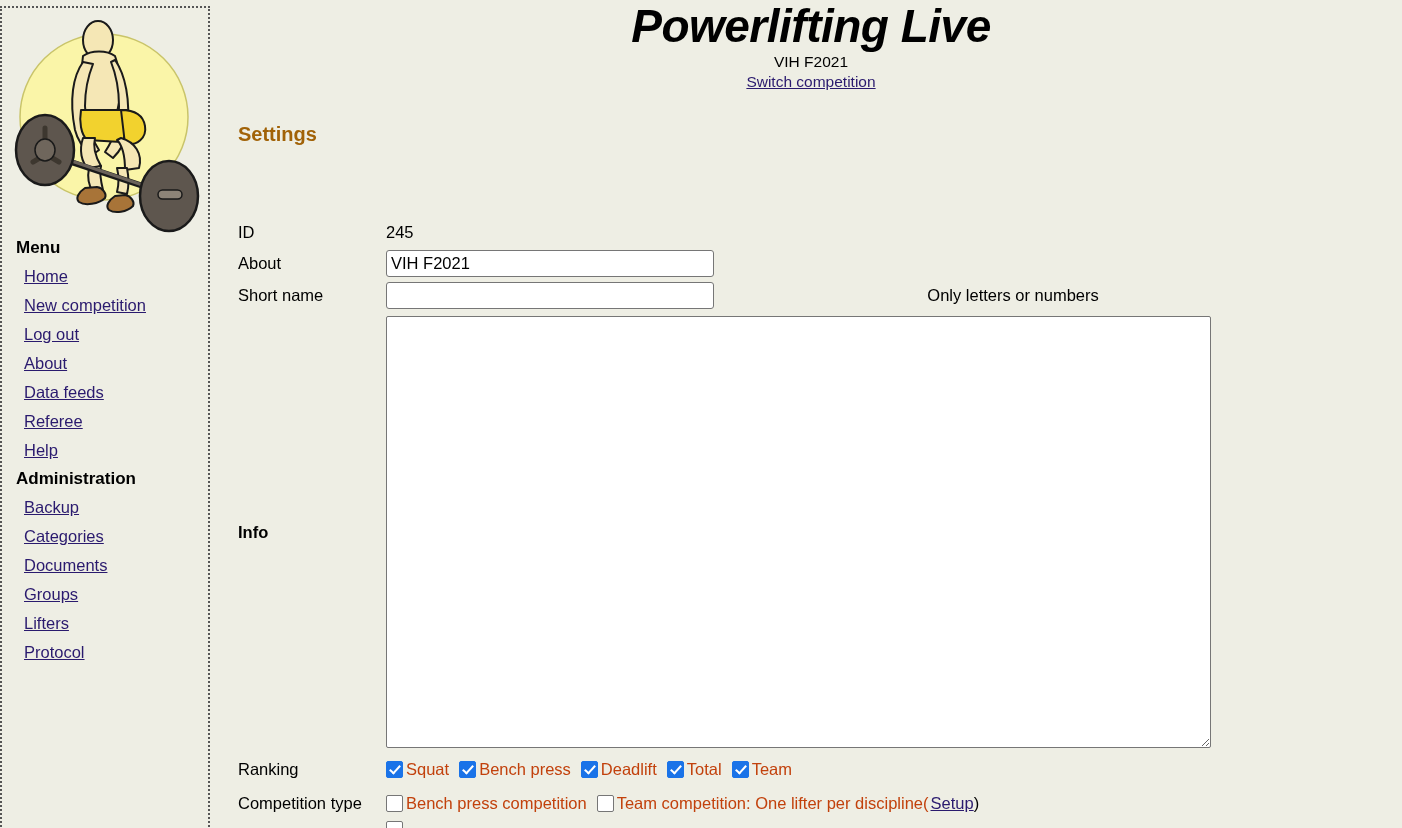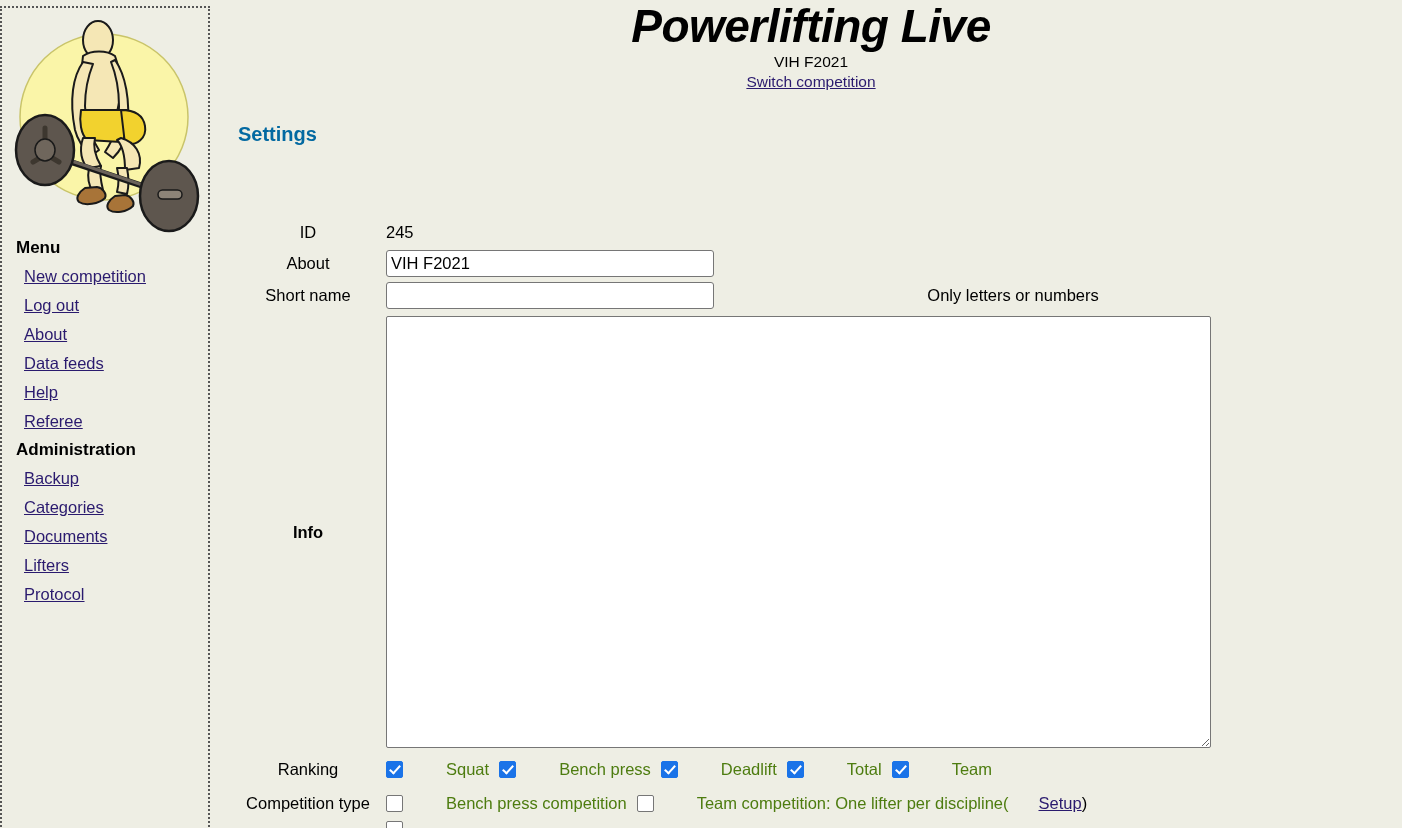"Settings" .section-title { color: #0369a1 -> #a16207 }
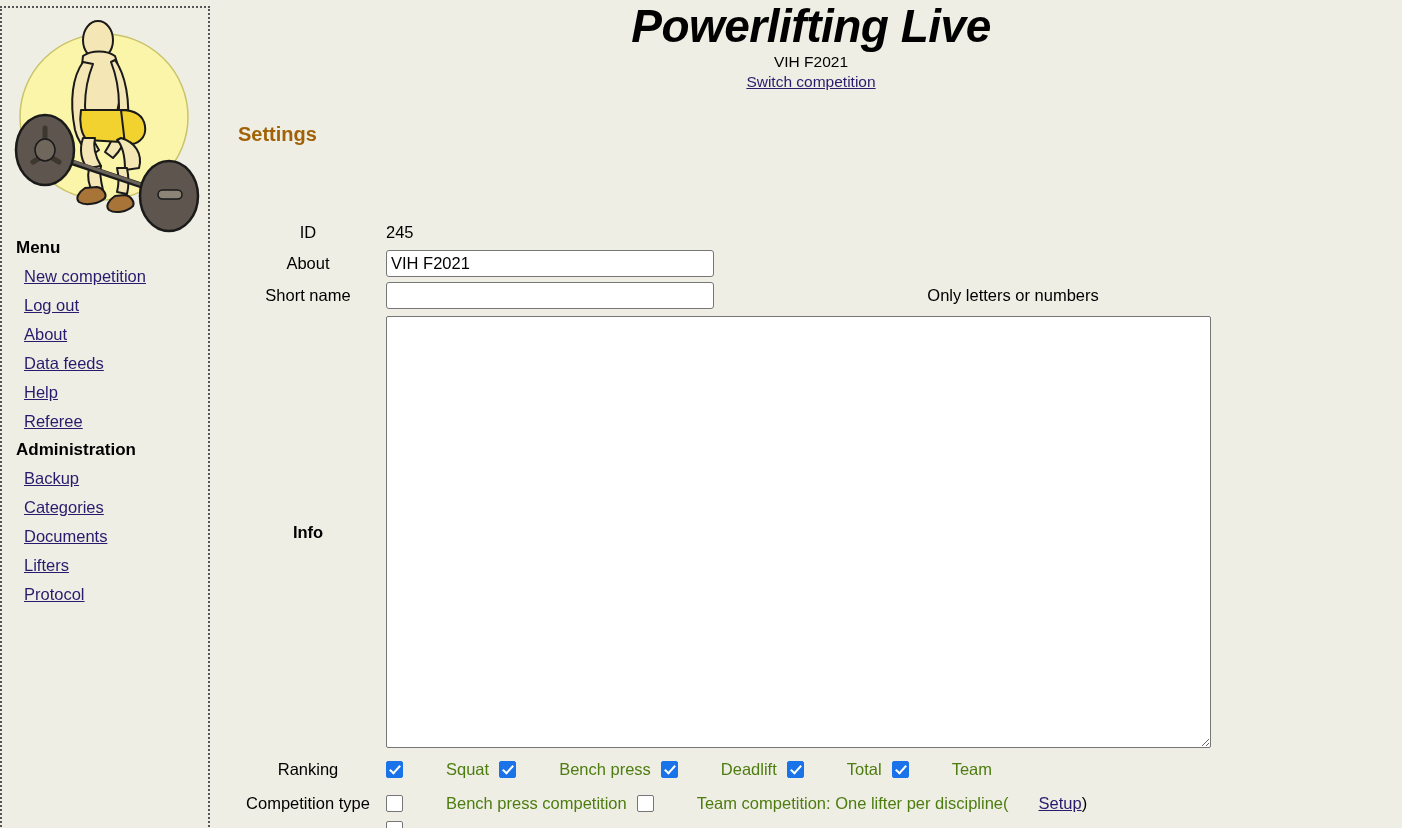"ID" .lbl-col { text-align: center -> none }
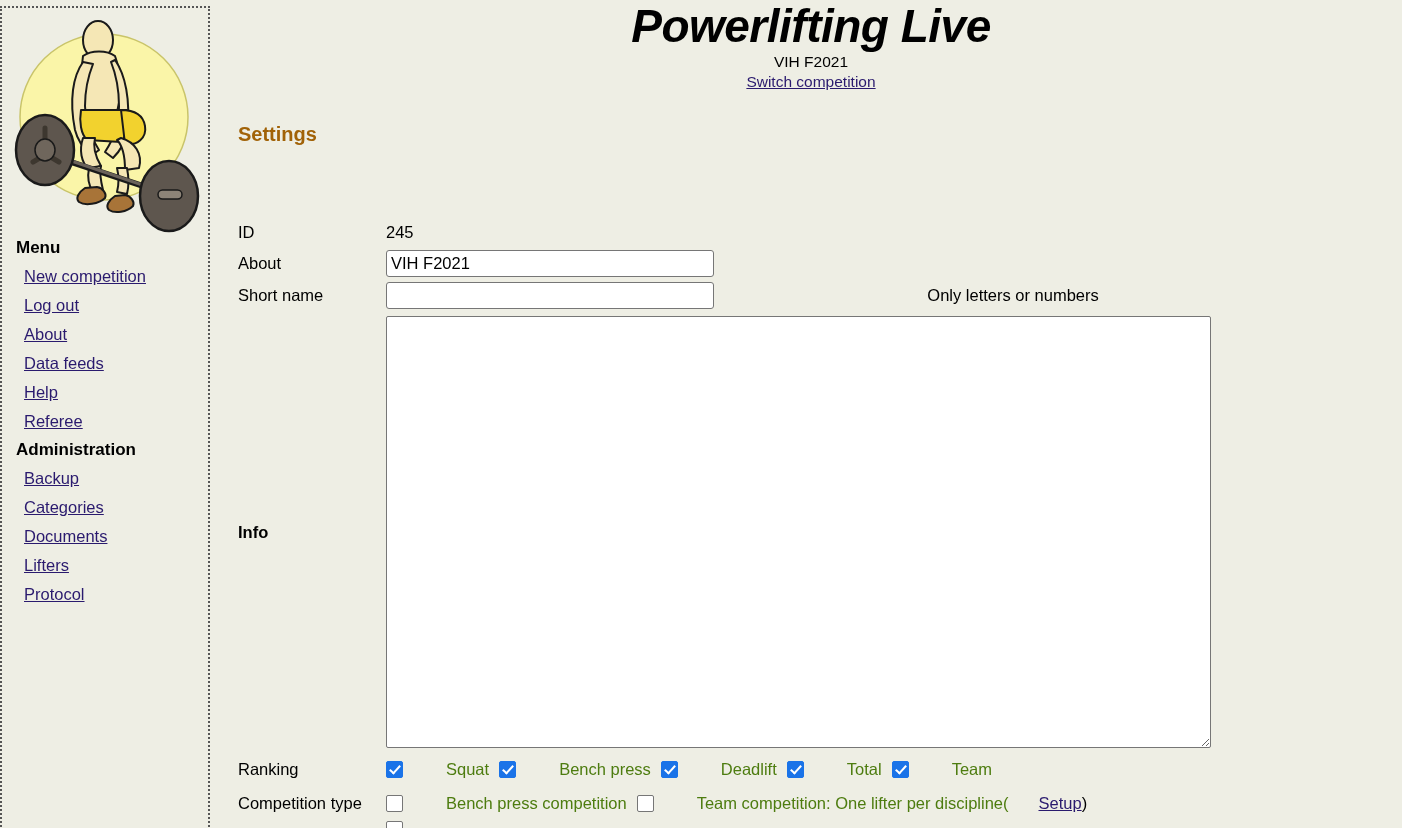"Home" li { html: none -> <li><a>Home</a></li> }
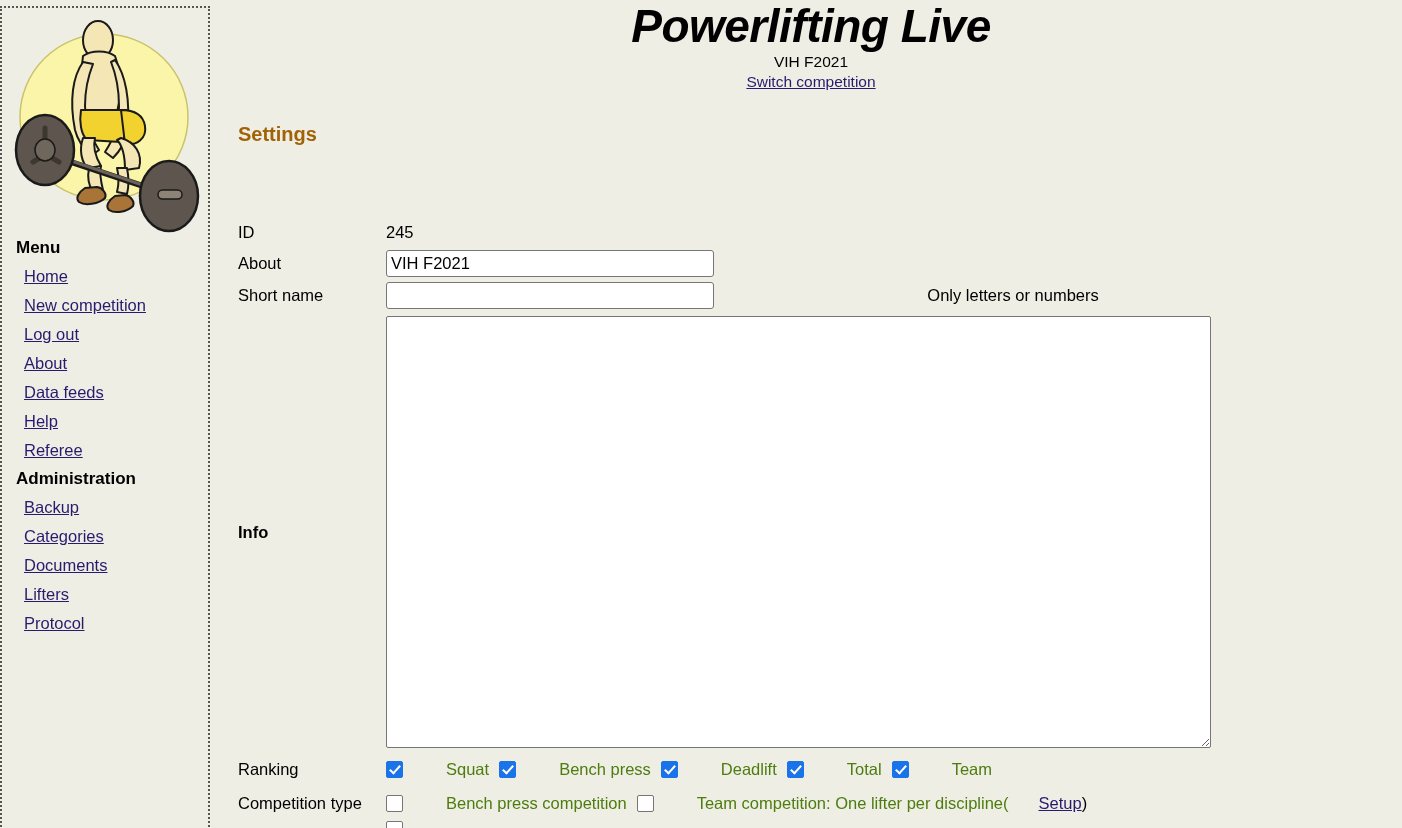"Help" li { order: before "Referee" -> after "Referee" }
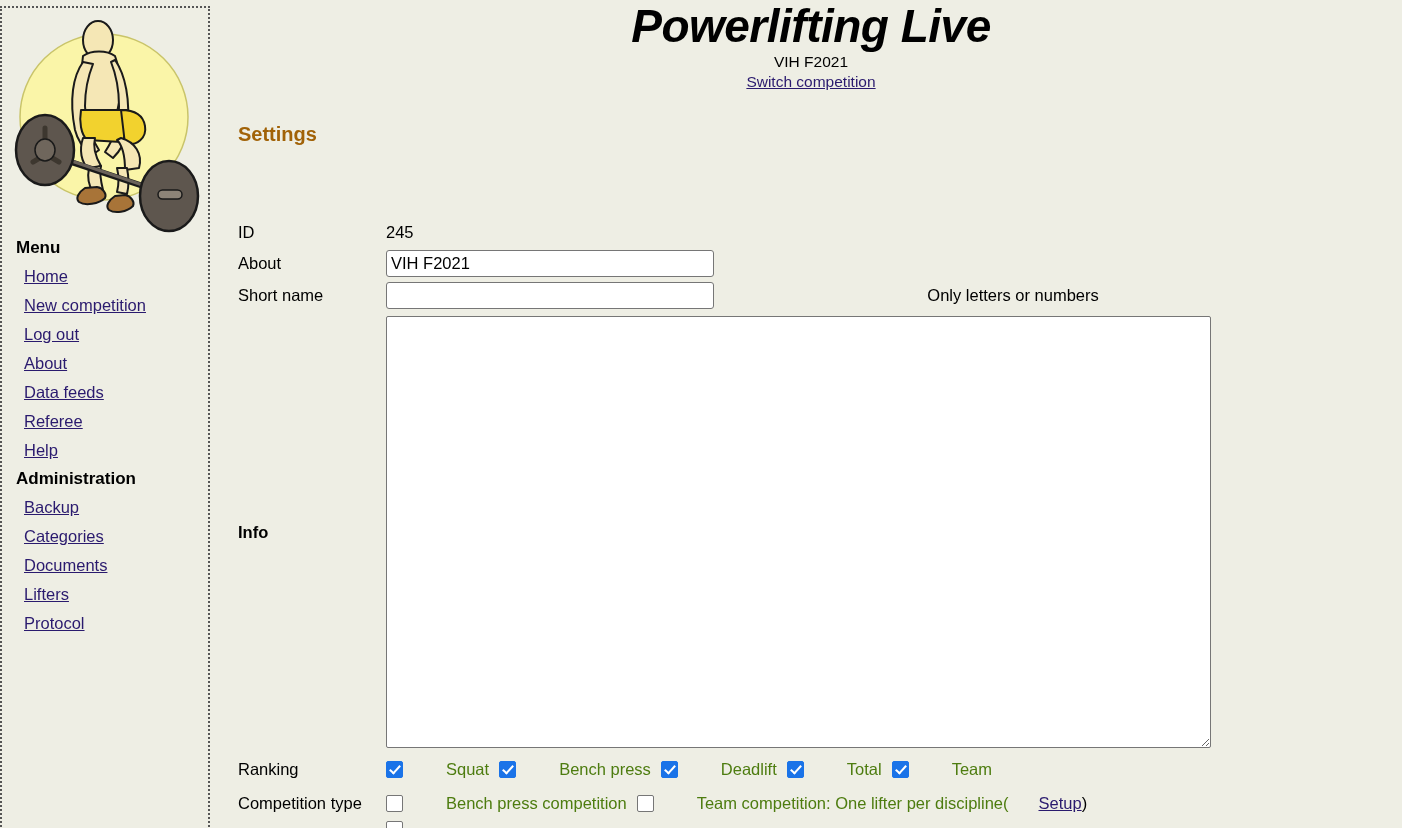"Groups" li { html: none -> <li><a>Groups</a></li> }
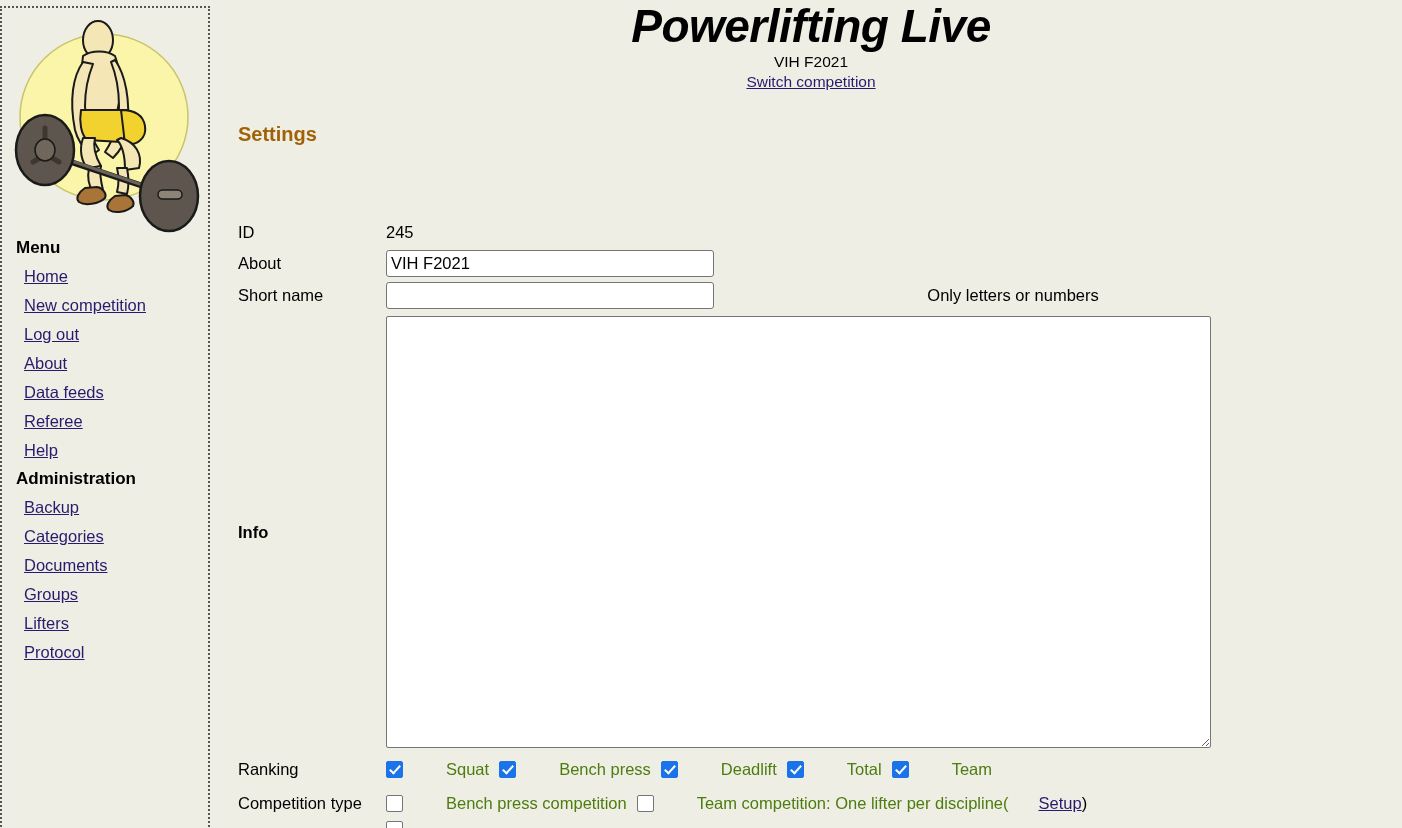"Squat" .chk-label { color: #4d7c0f -> #c2410c; margin-left: 40px -> none }
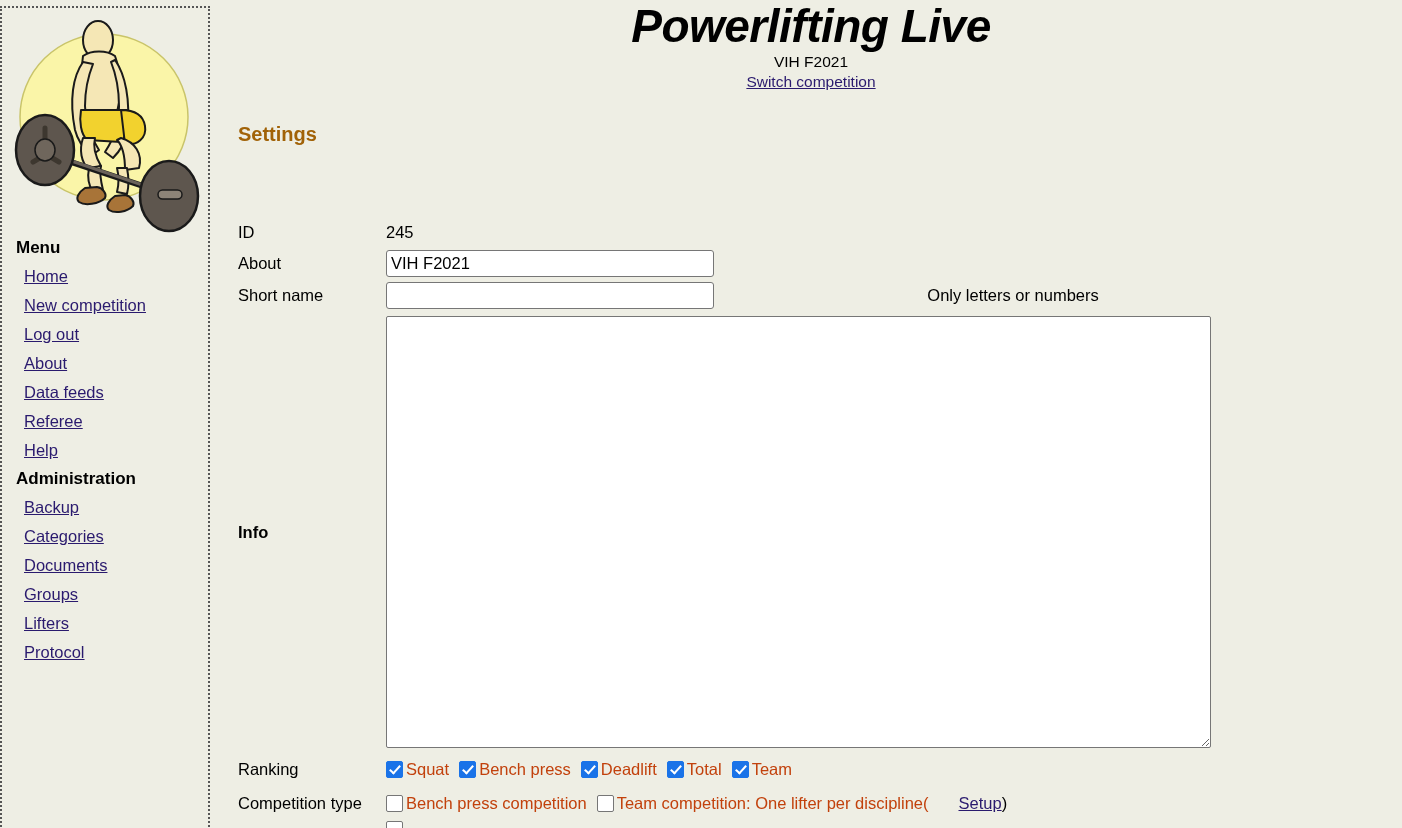"Setup" .setup-link { margin-left: 28px -> none }
